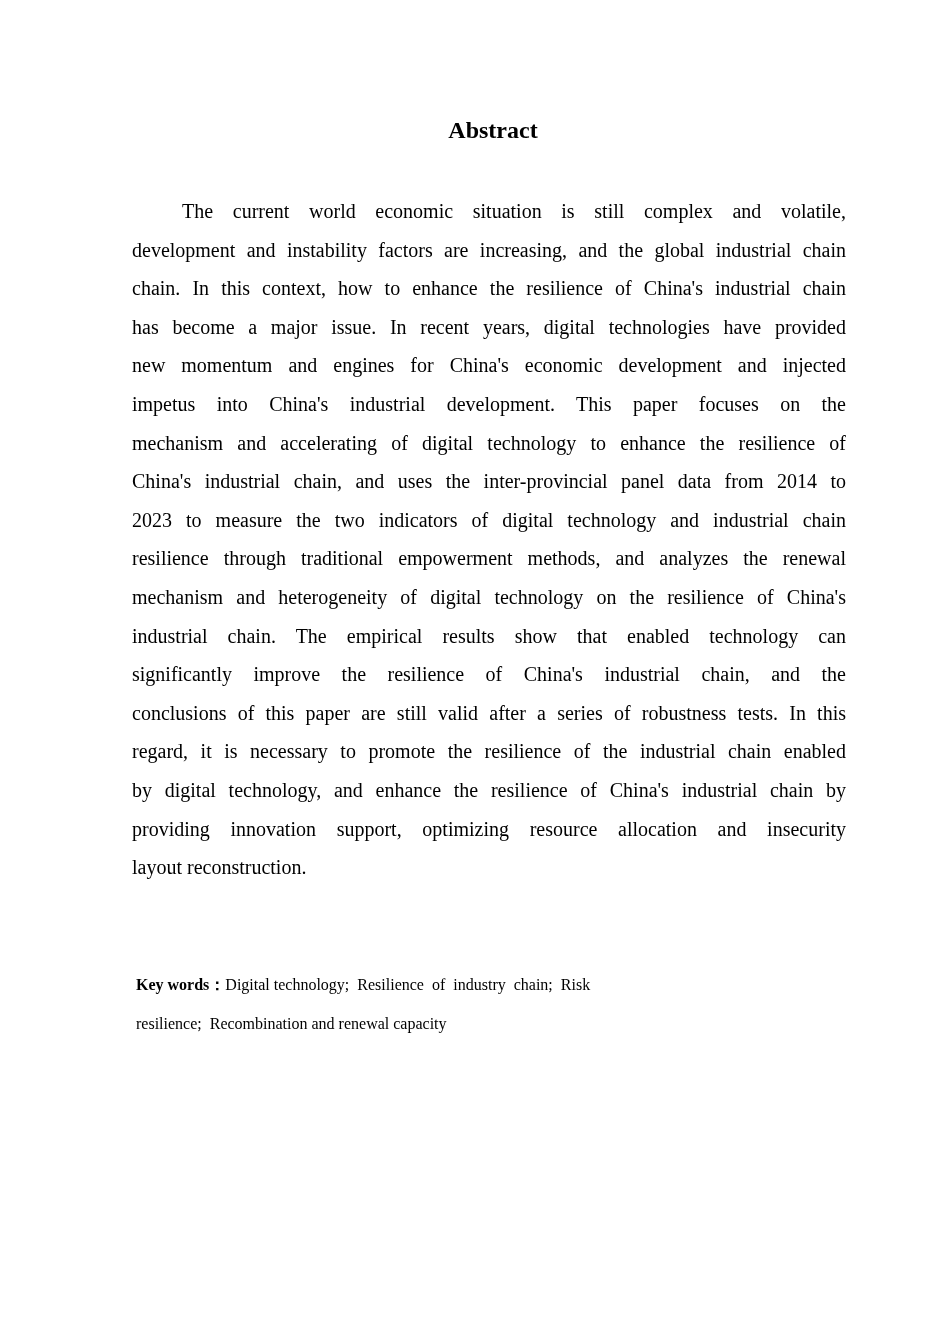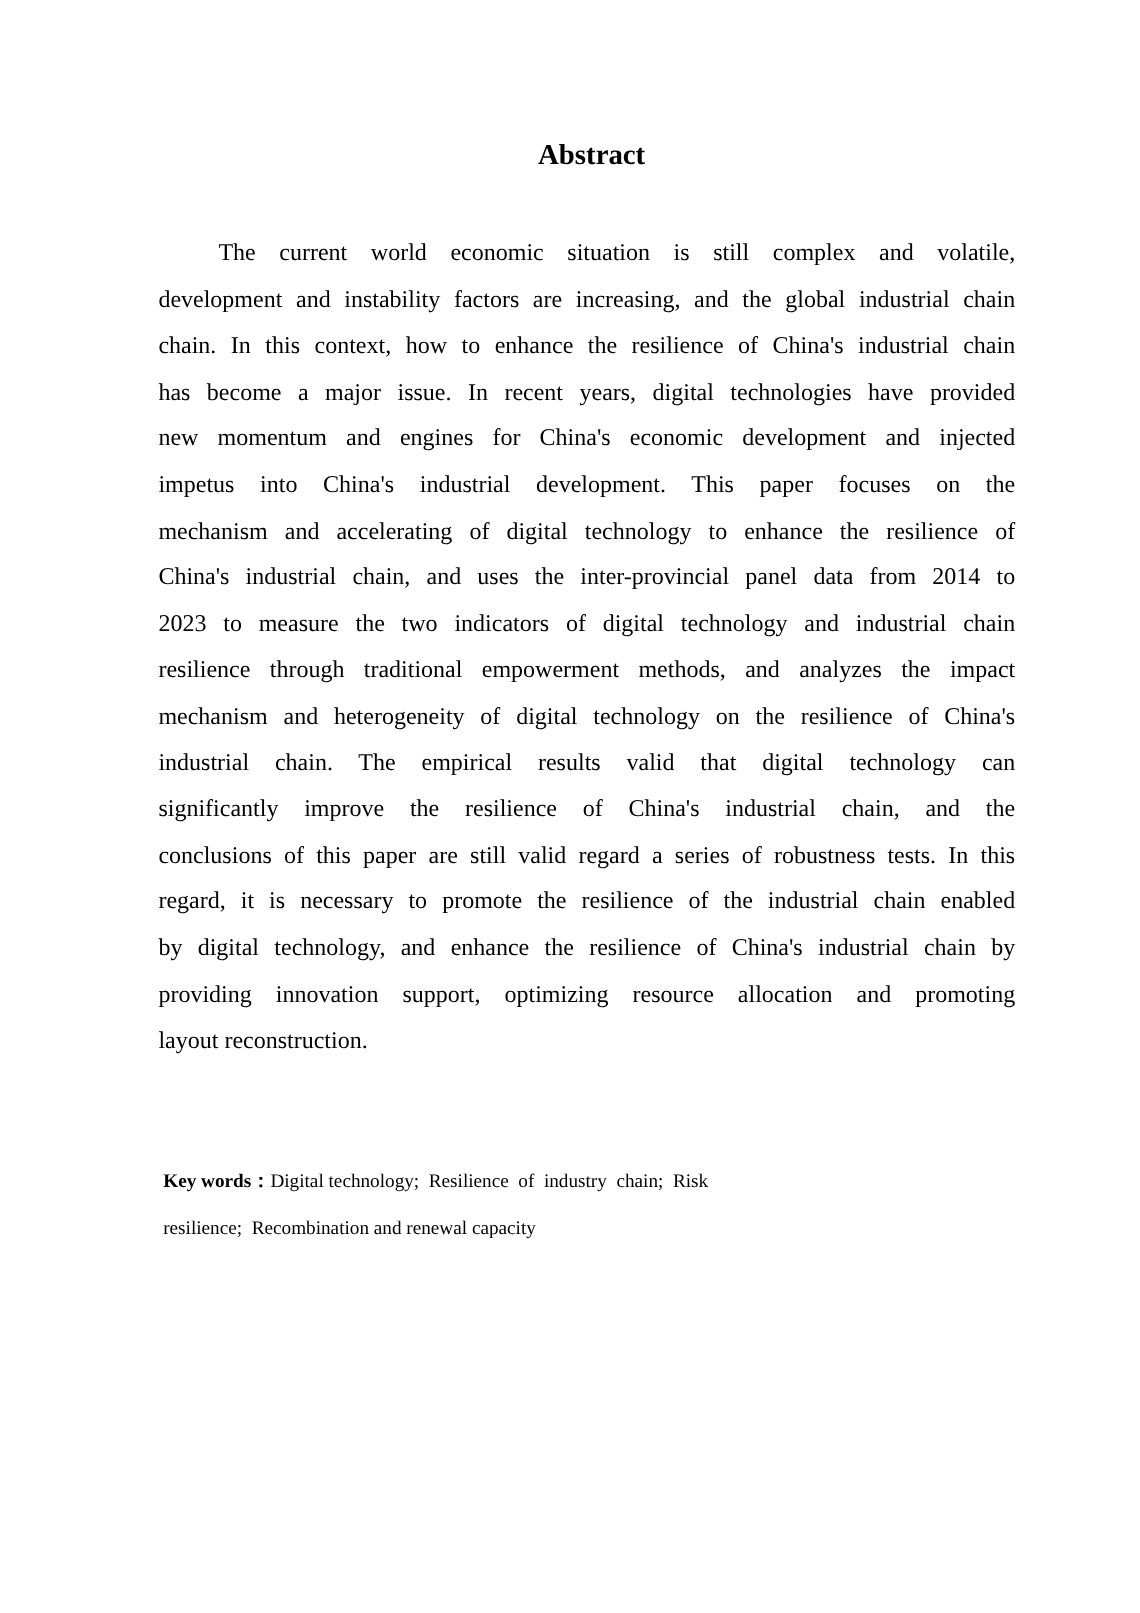"resilience through traditional" span.line { text: impact -> renewal }
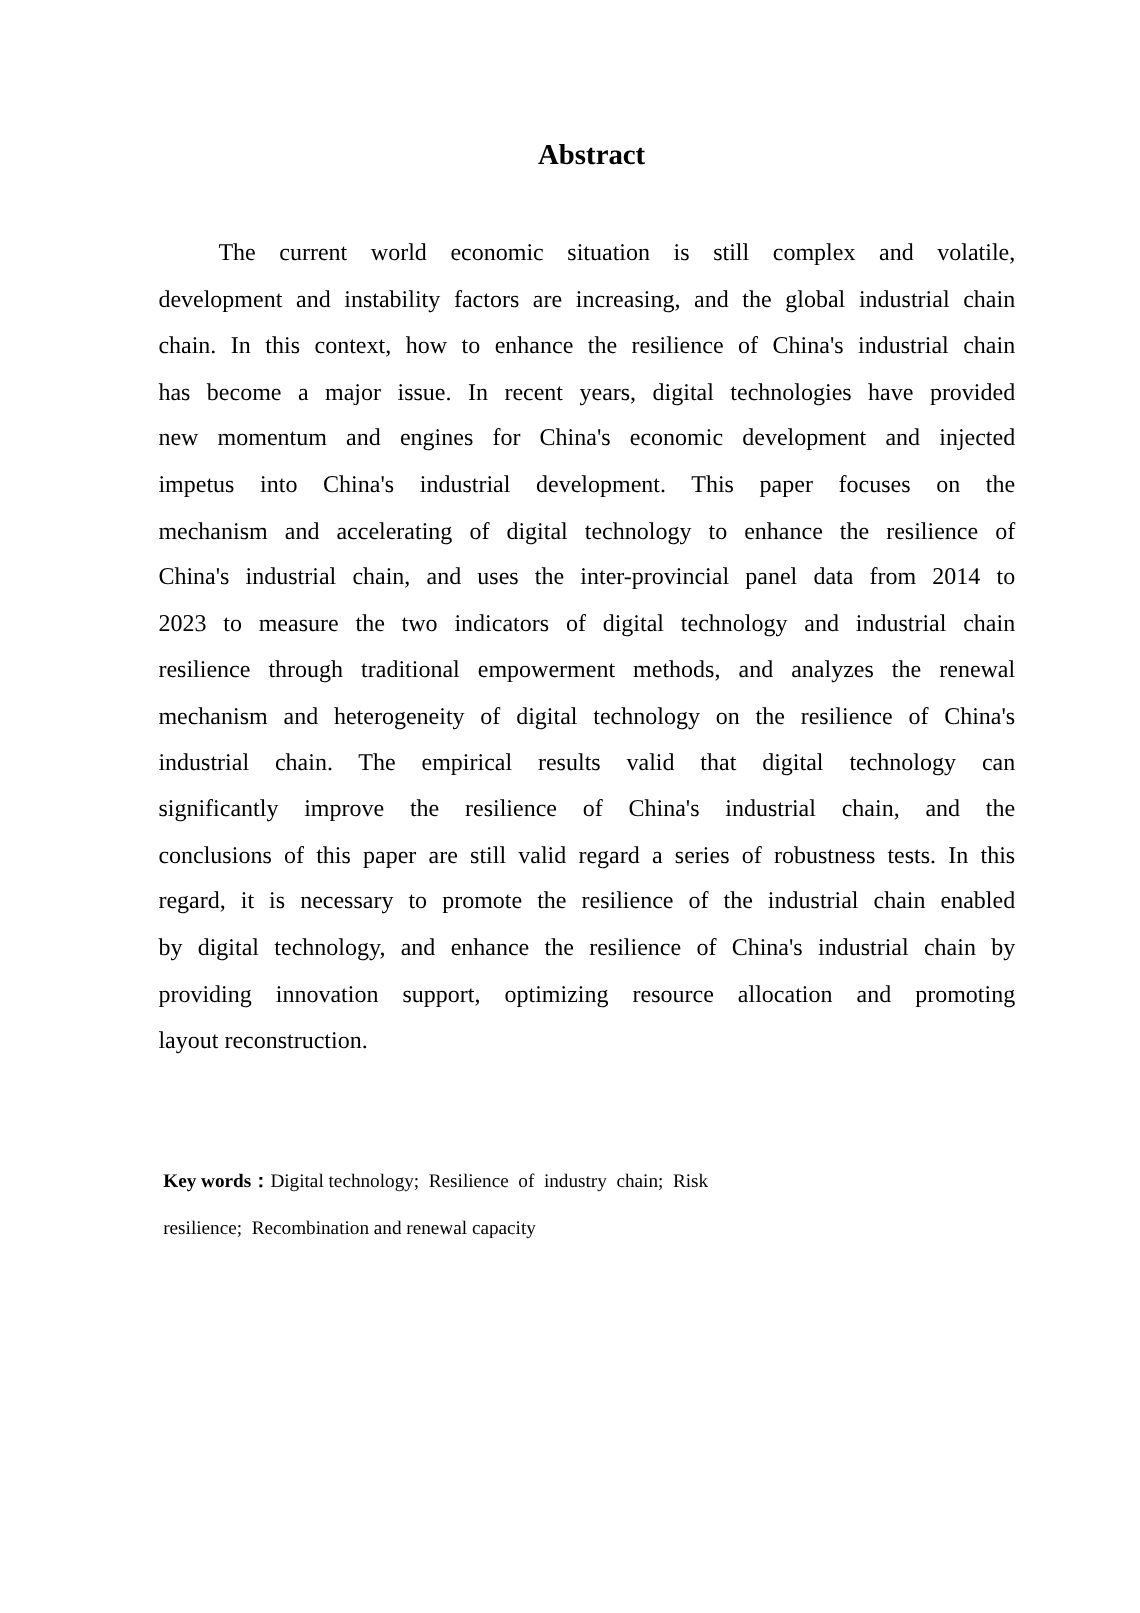"industrial chain. The empirical results" span.line { text: valid that digital -> show that enabled }
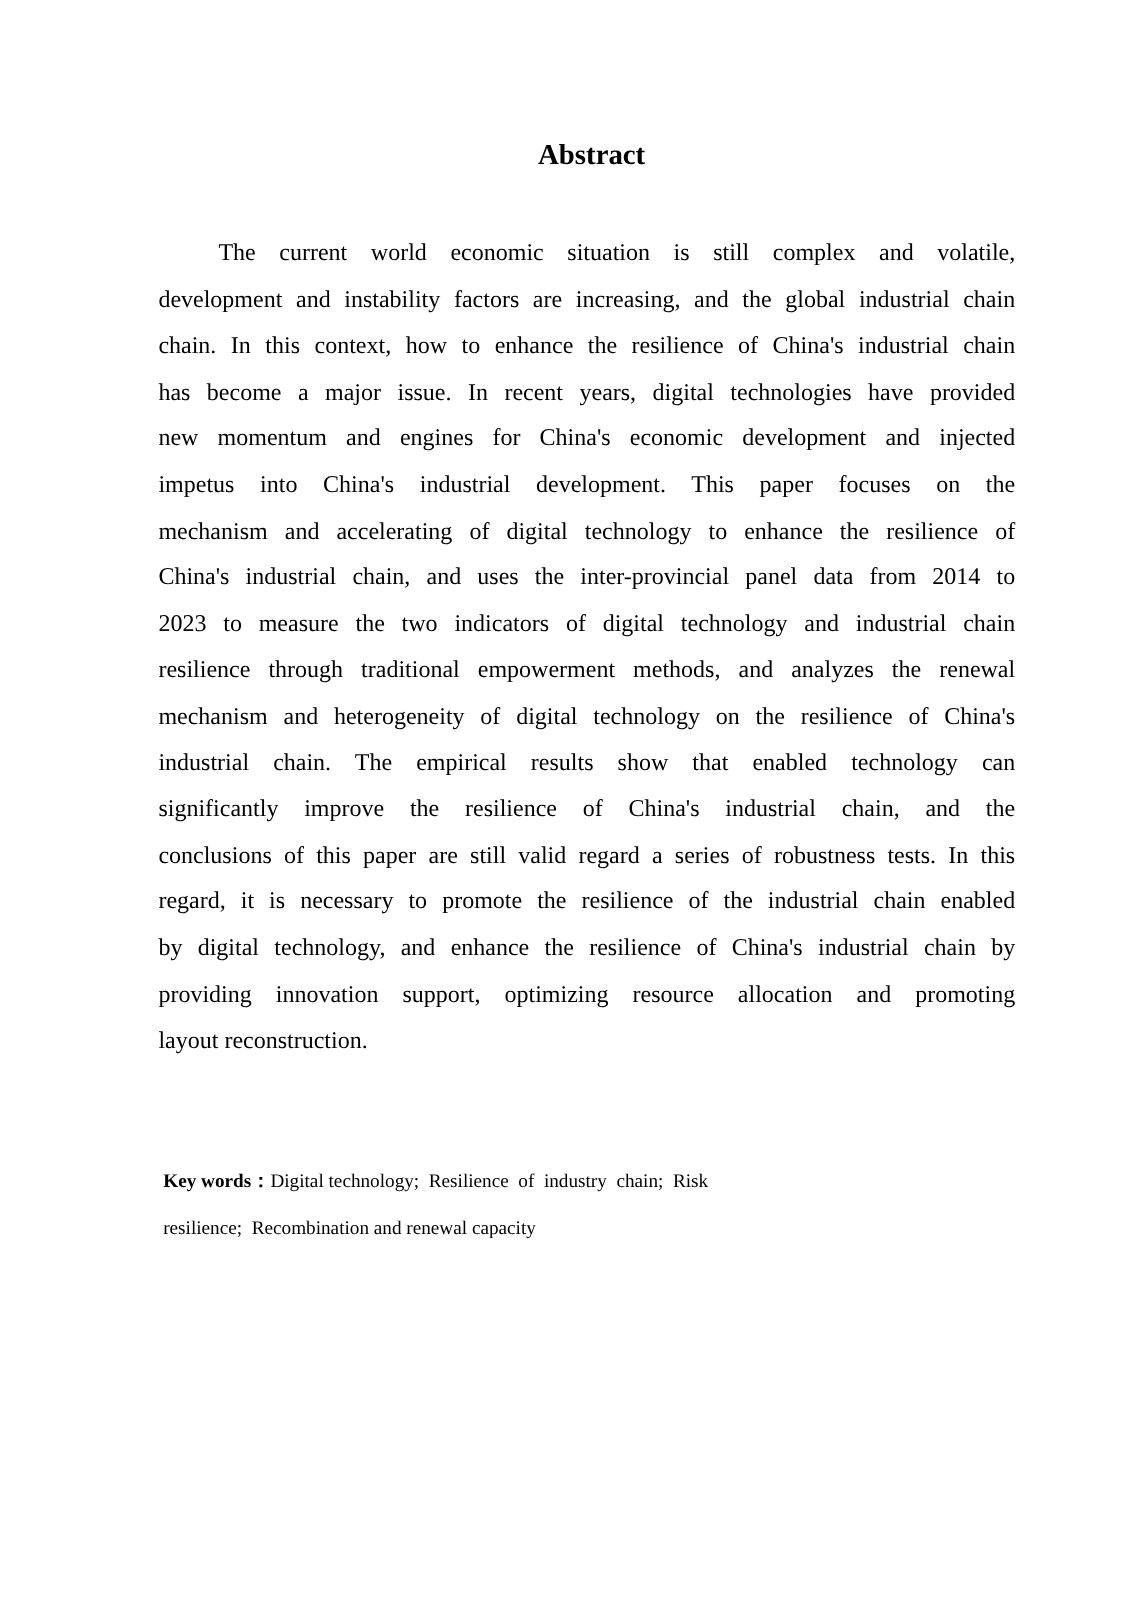"conclusions of this paper are" span.line { text: regard -> after }
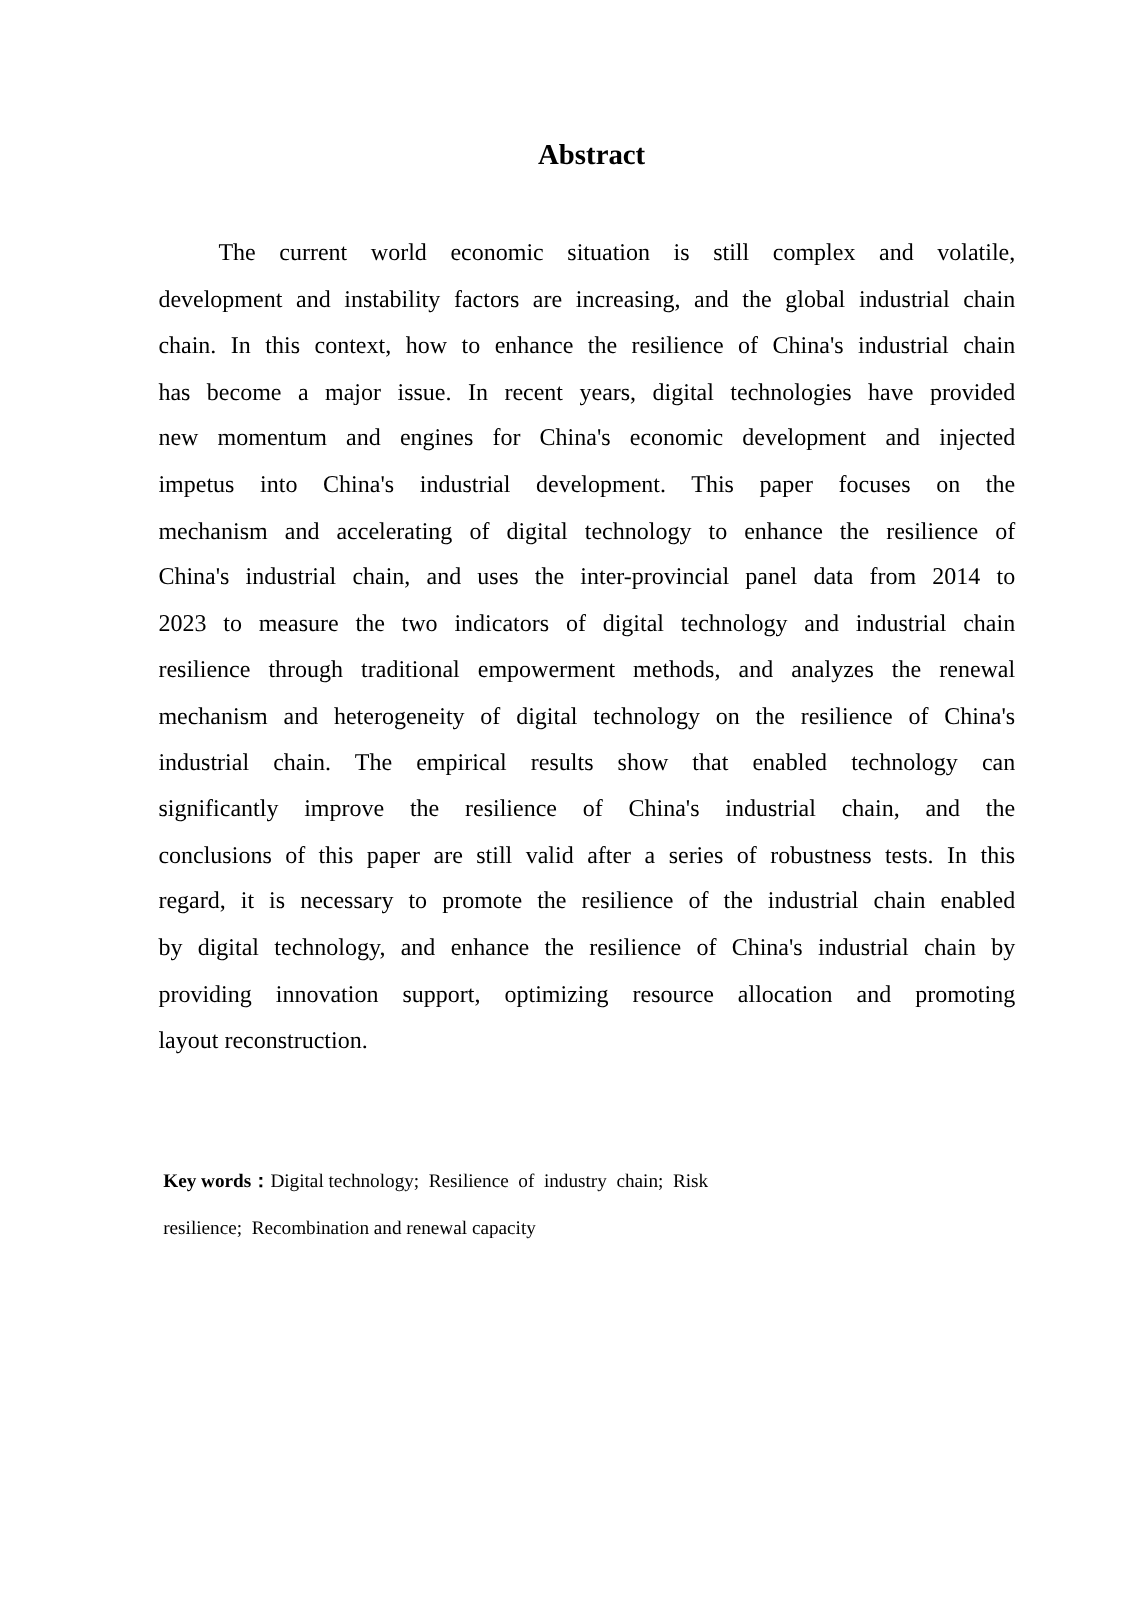"providing innovation support, optimizing" span.line { text: promoting -> insecurity }
